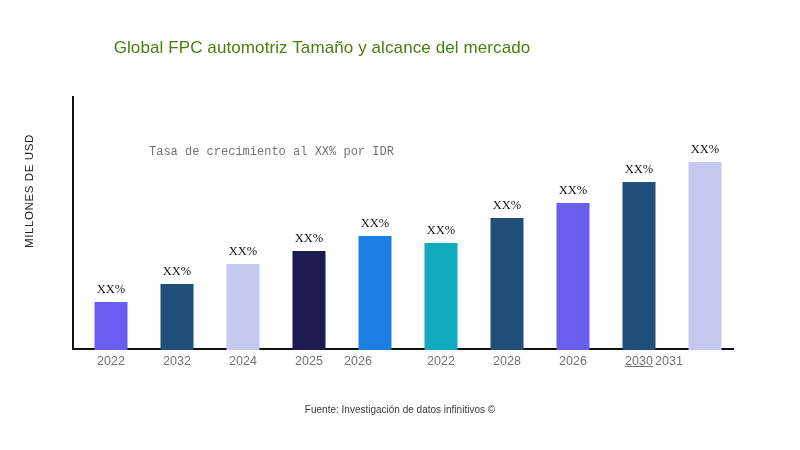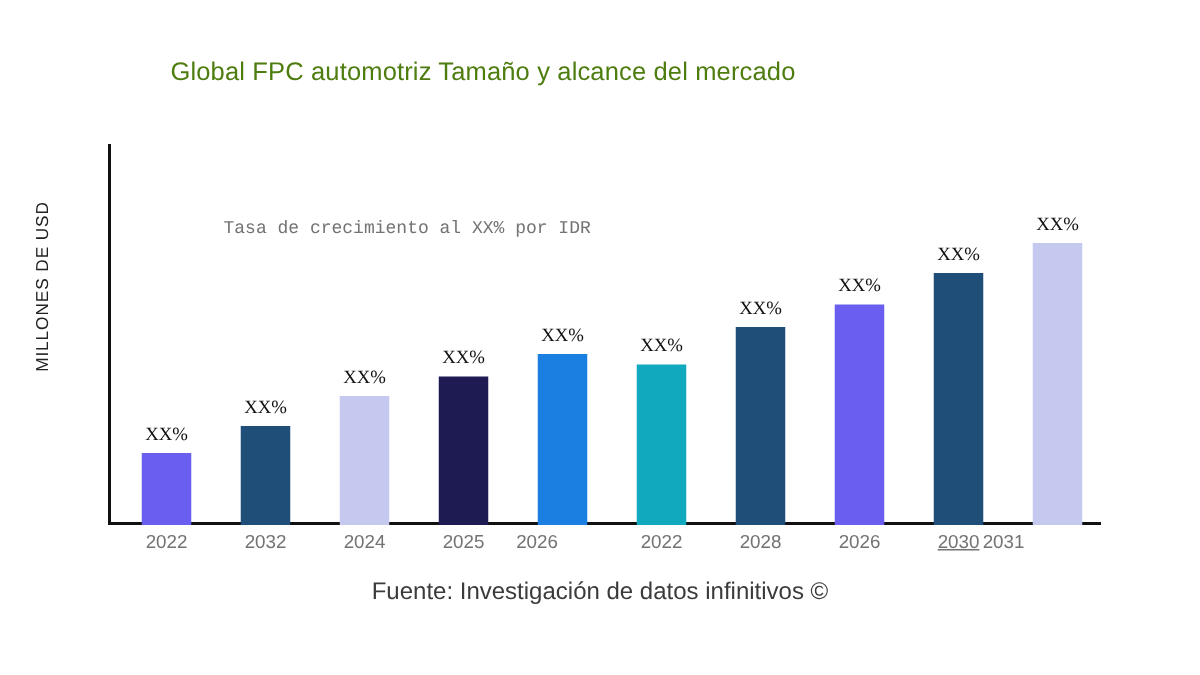"Fuente: Investigación de datos" .source { font-size: 16px -> 10px; top: 386px -> 404px }
